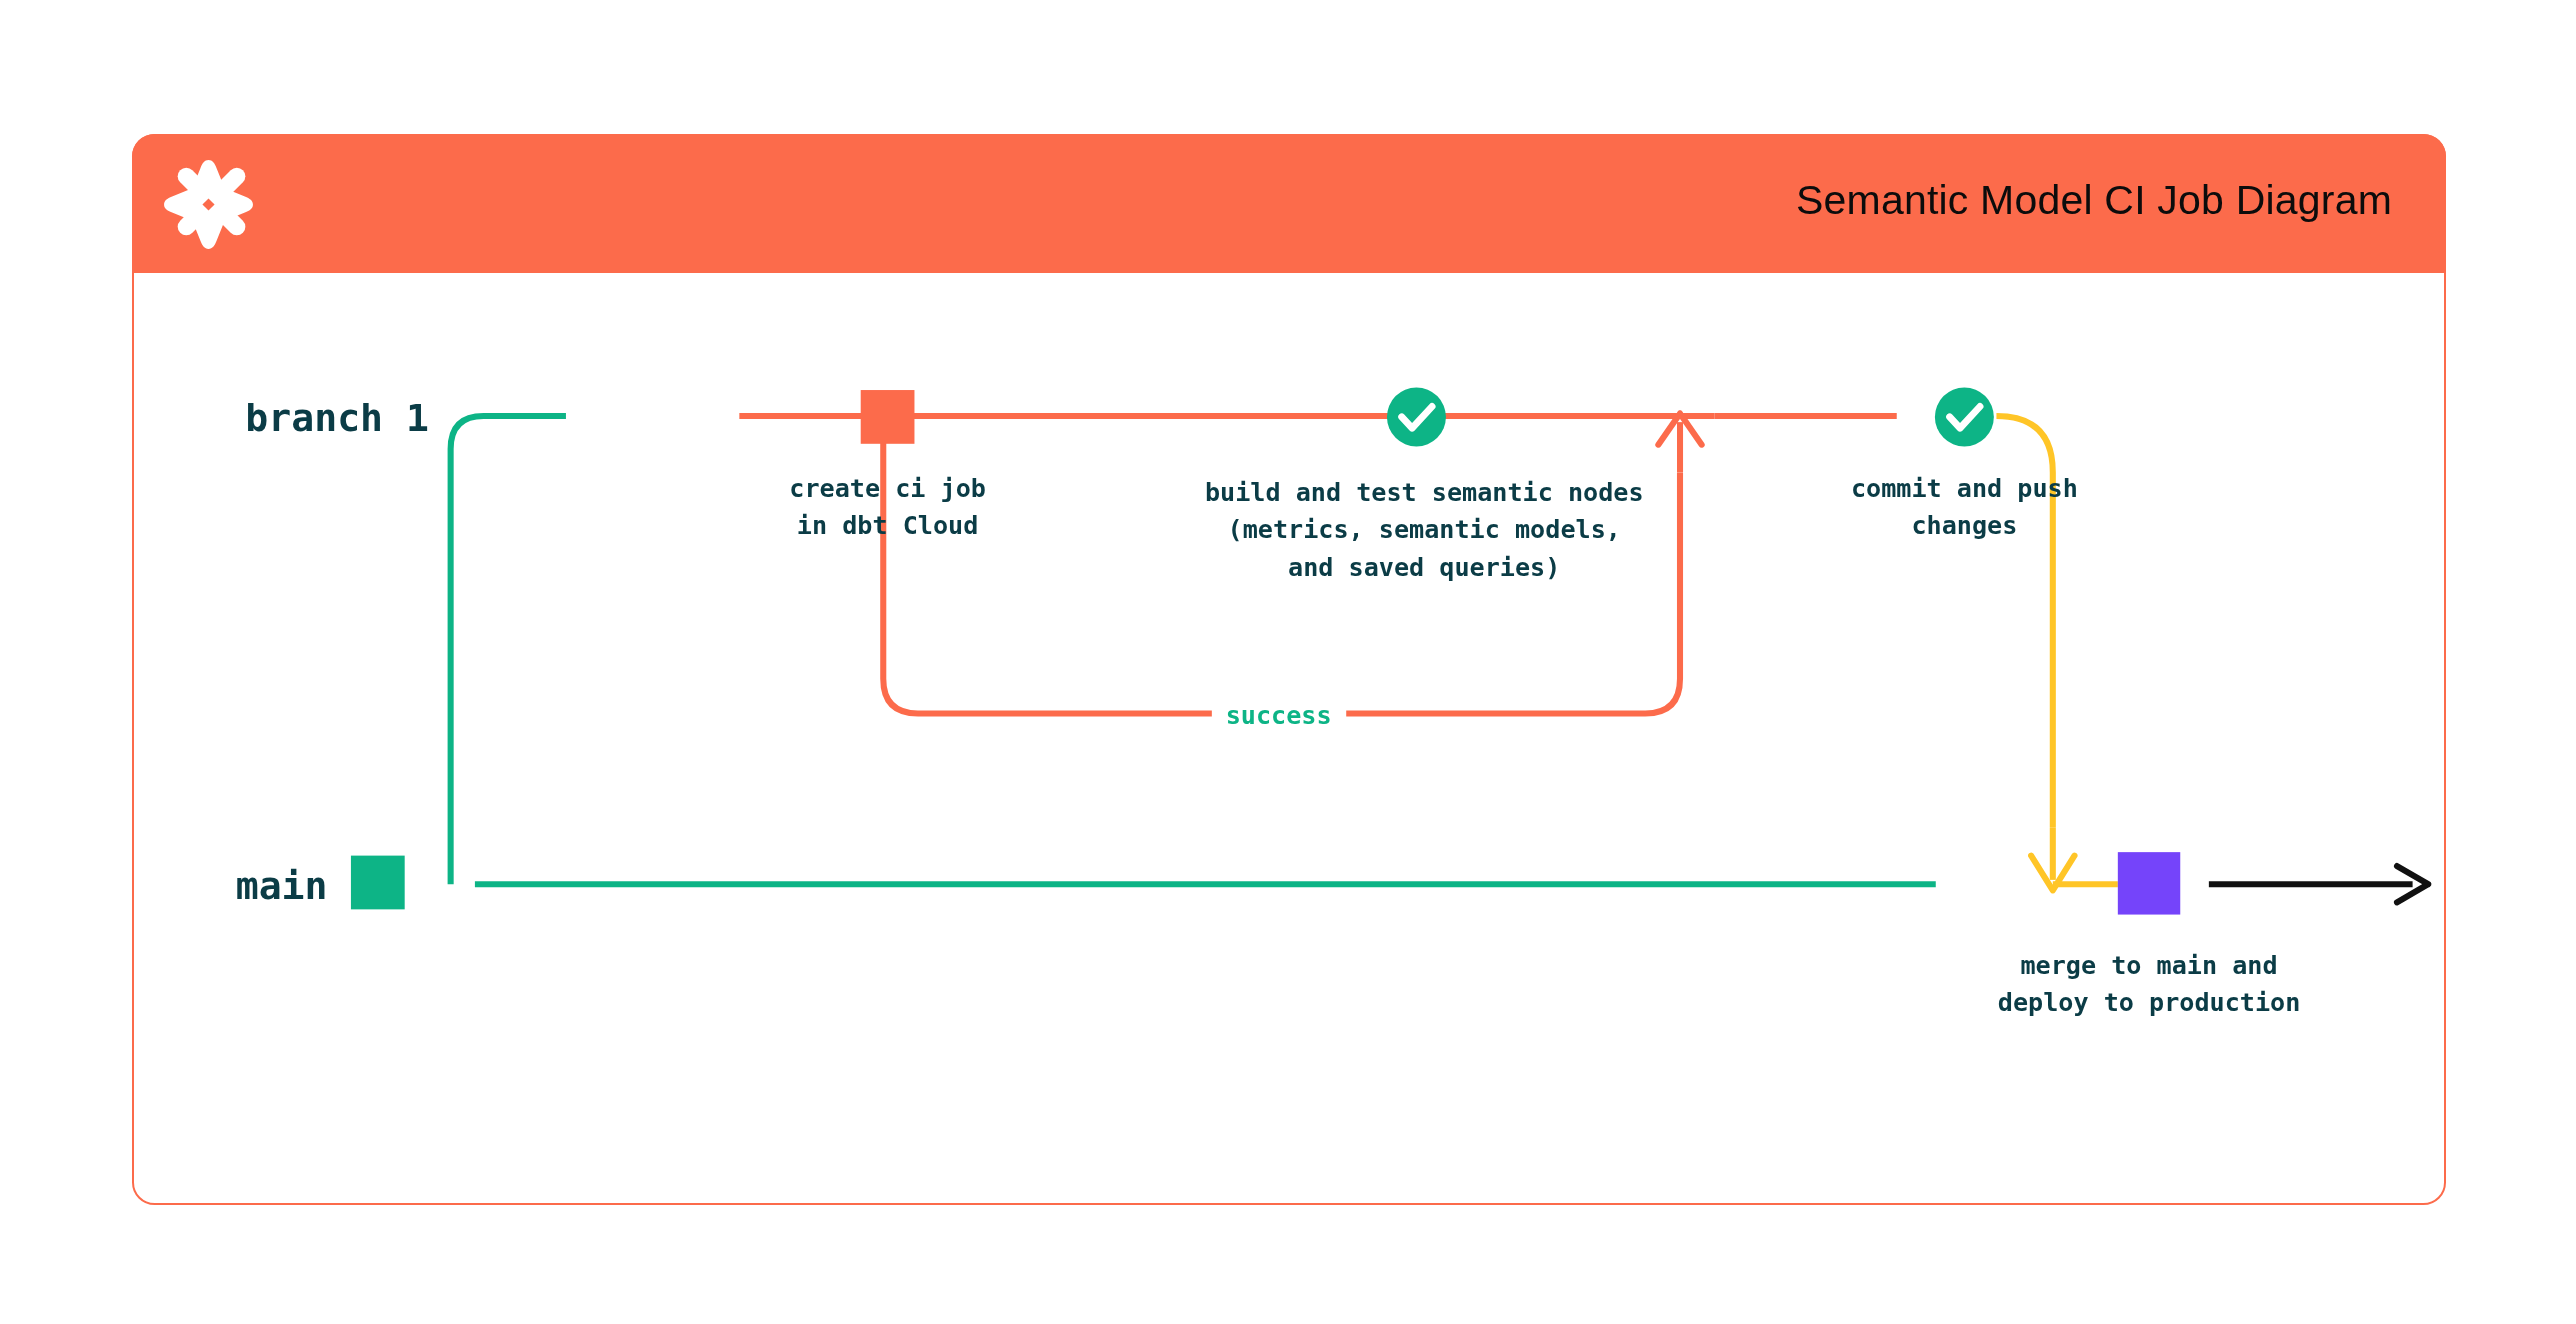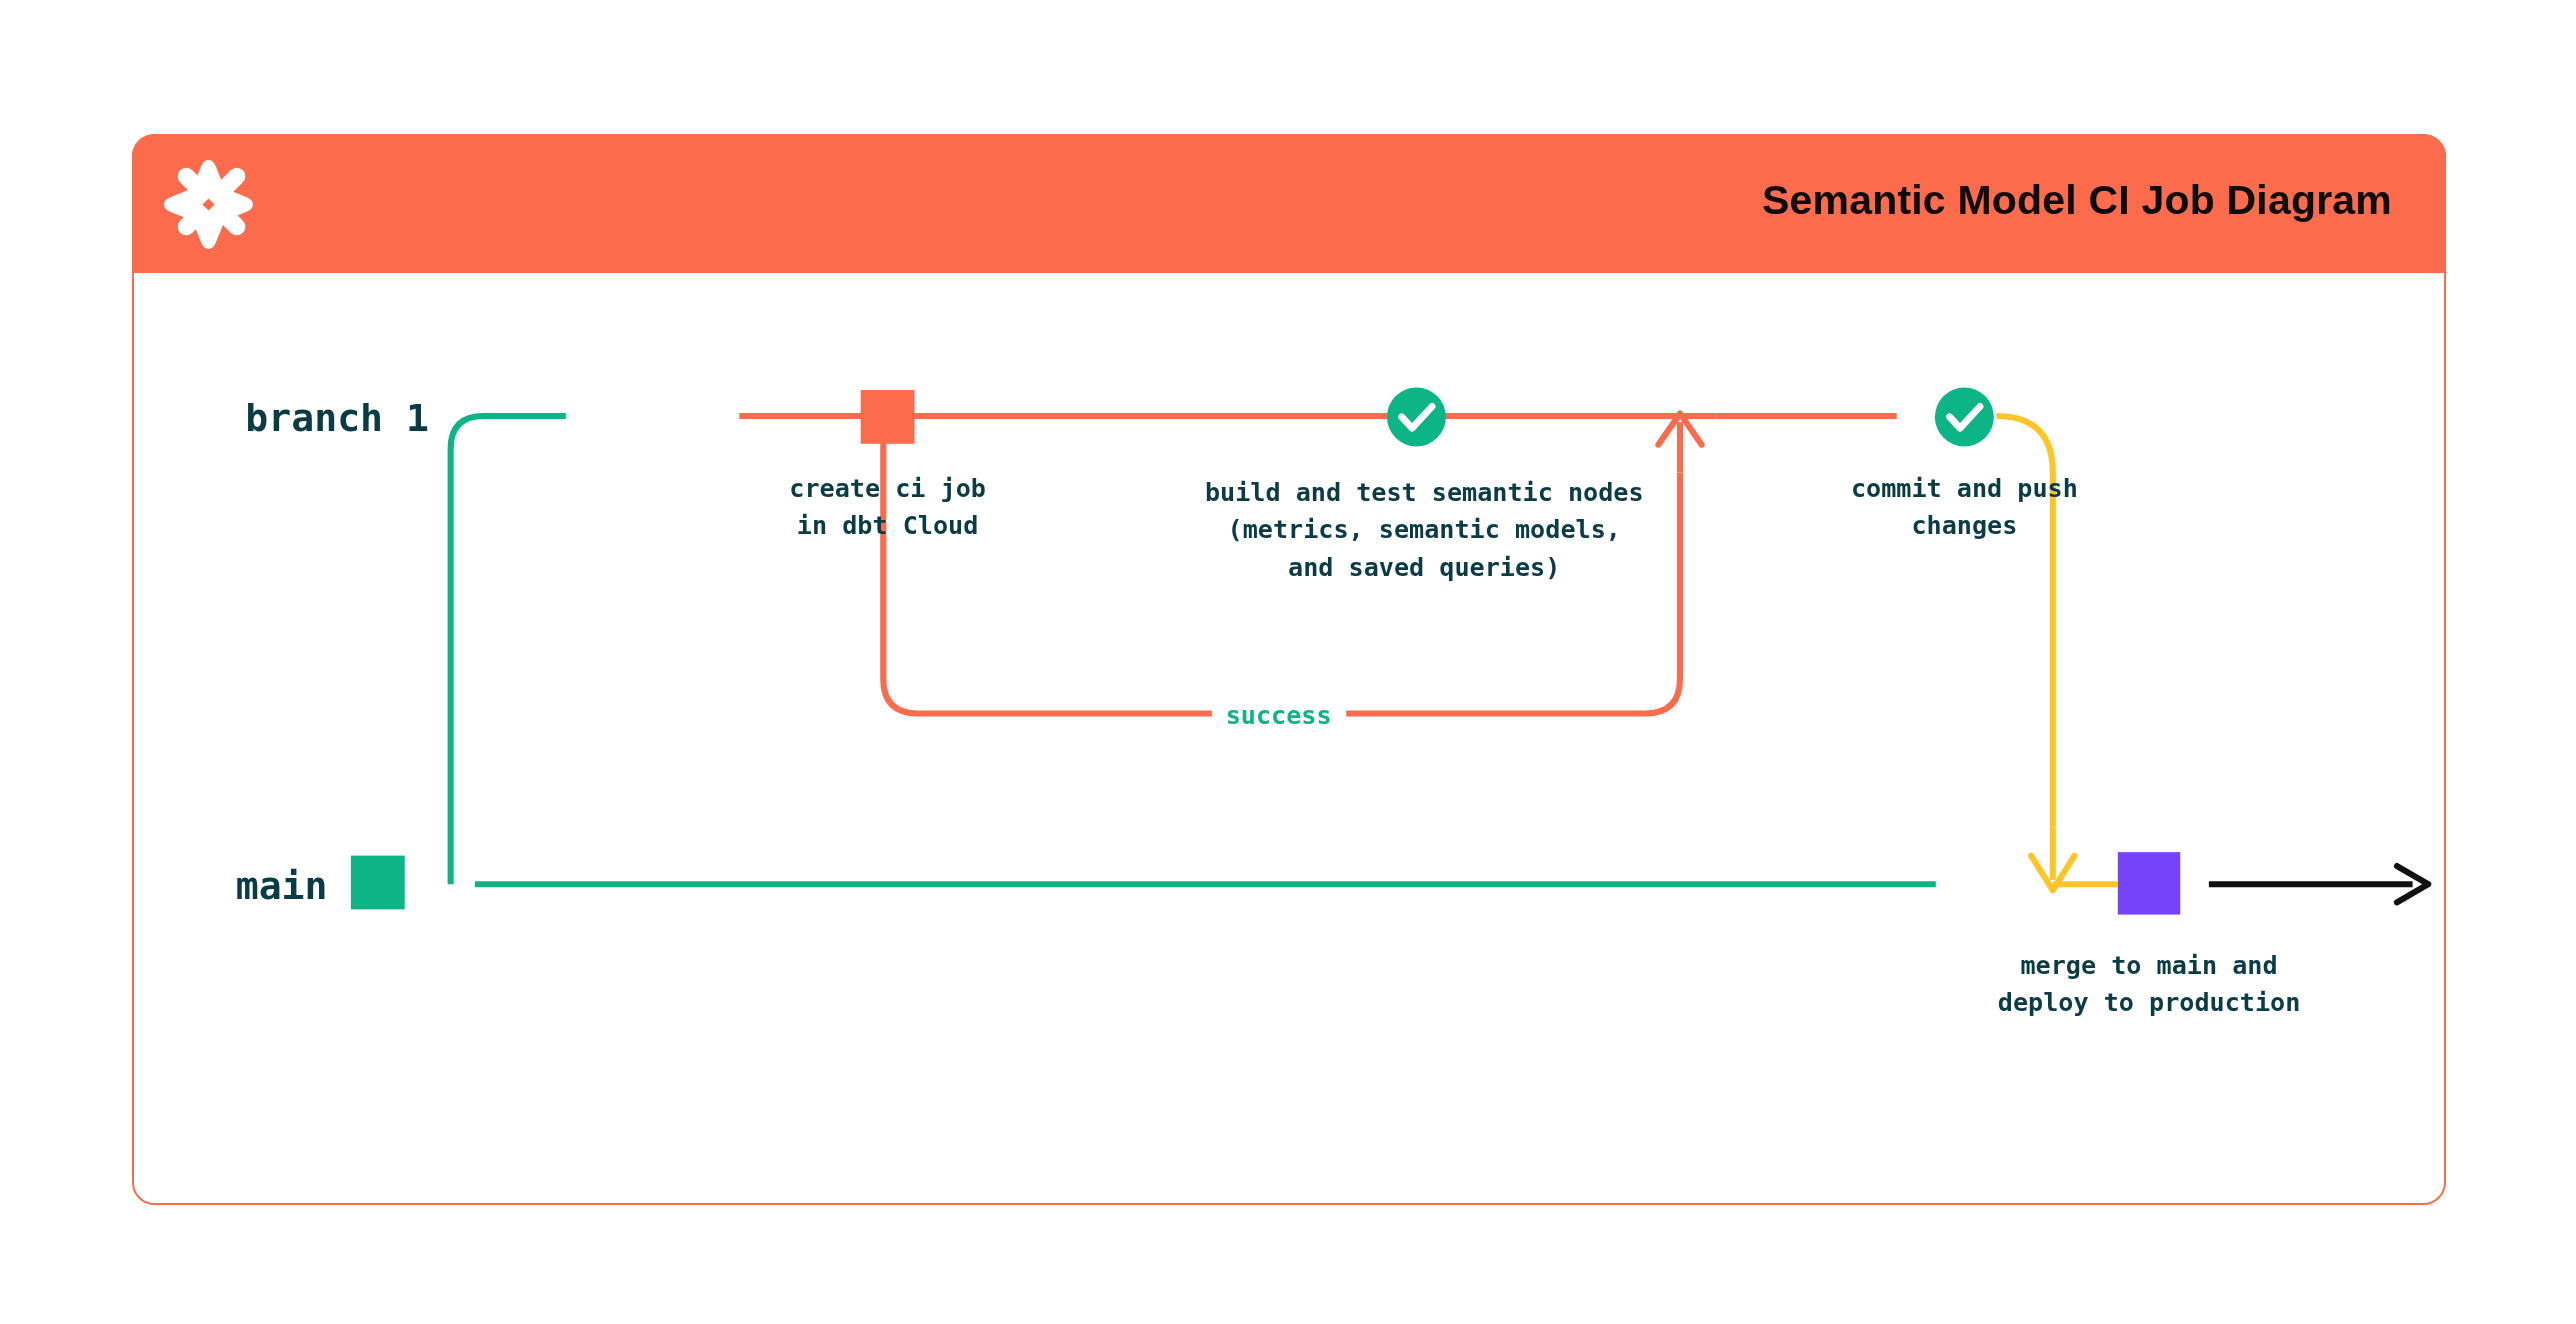"Semantic Model CI Job Diagram" .card-title { font-weight: 700 -> 400 }
